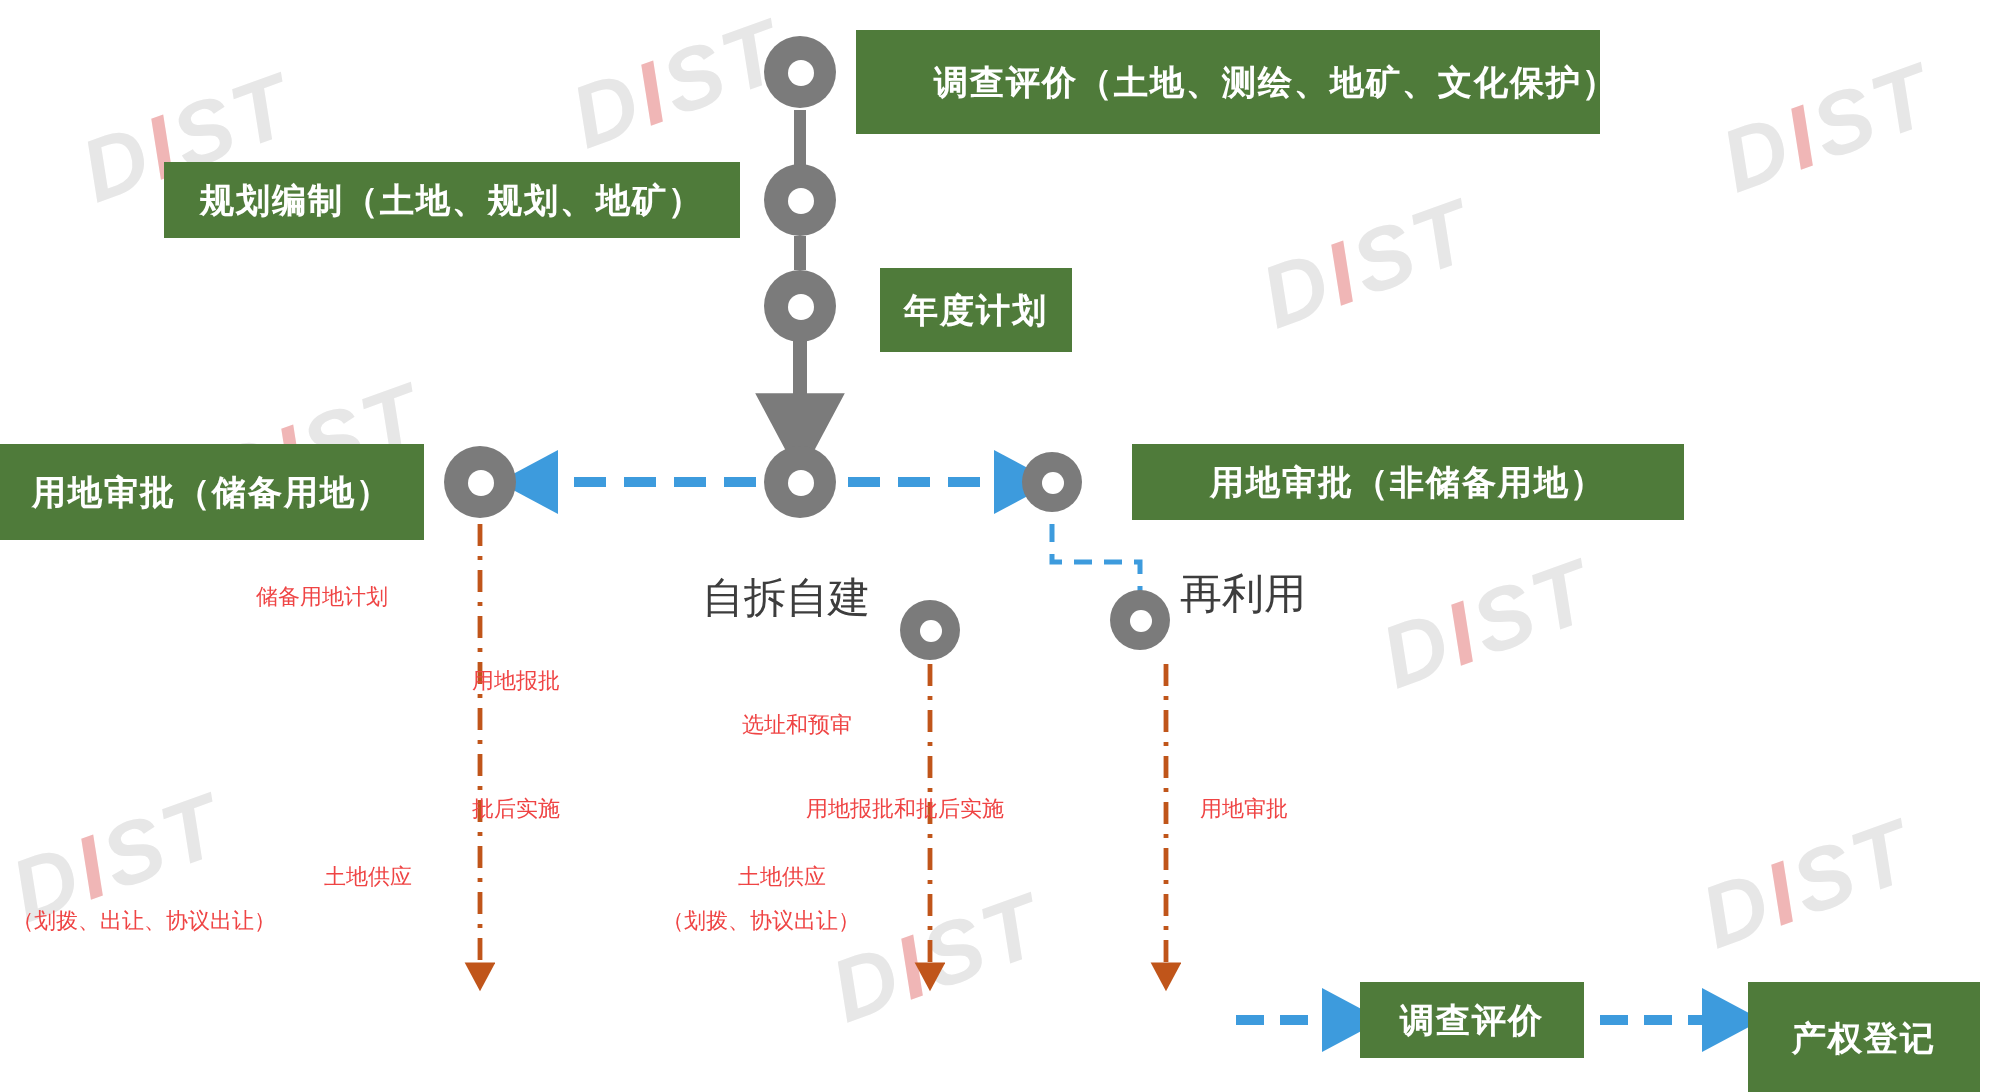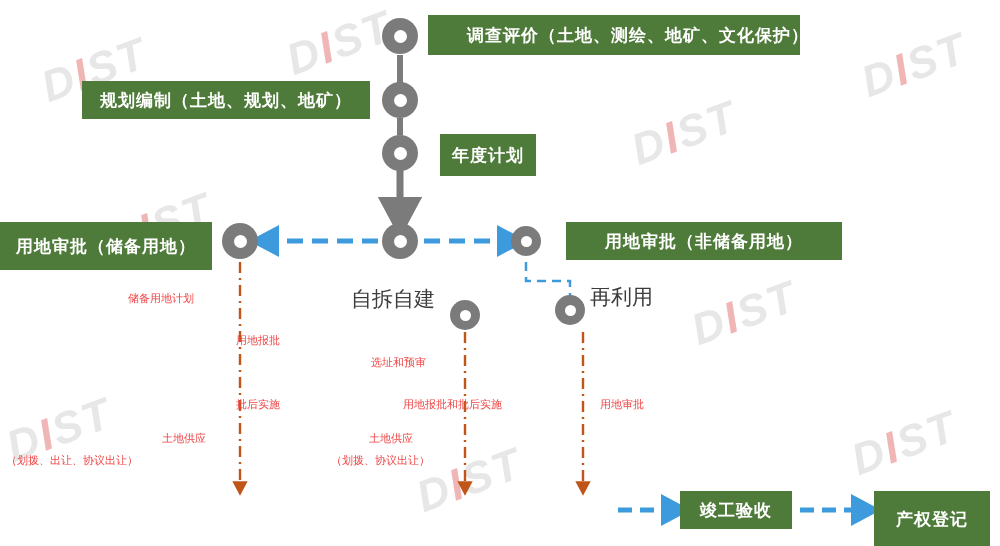"调查评价（土地、测绘、地矿、文化保护）" div.gbox { height: 40px -> 52px }
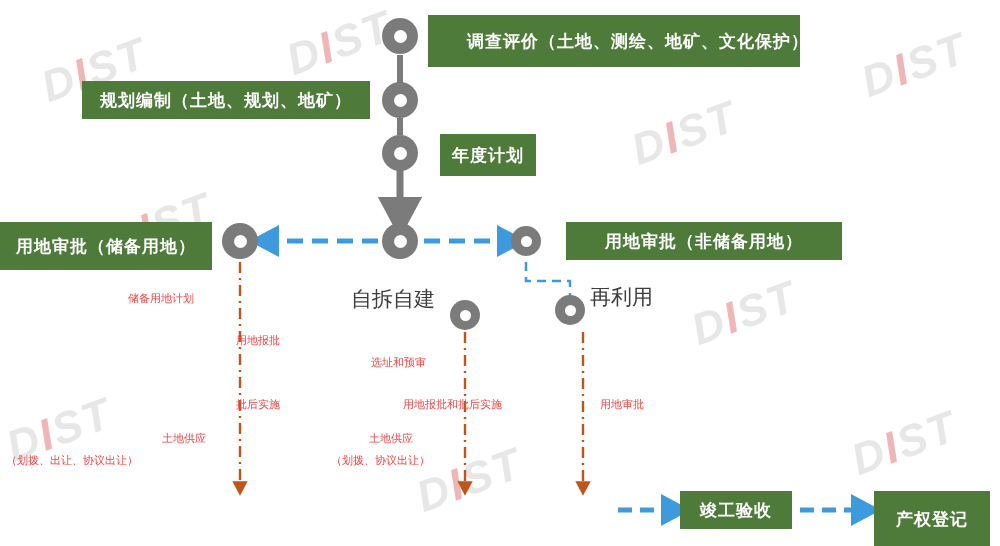"竣工验收" div.gbox { text: 竣工验收 -> 调查评价 }
